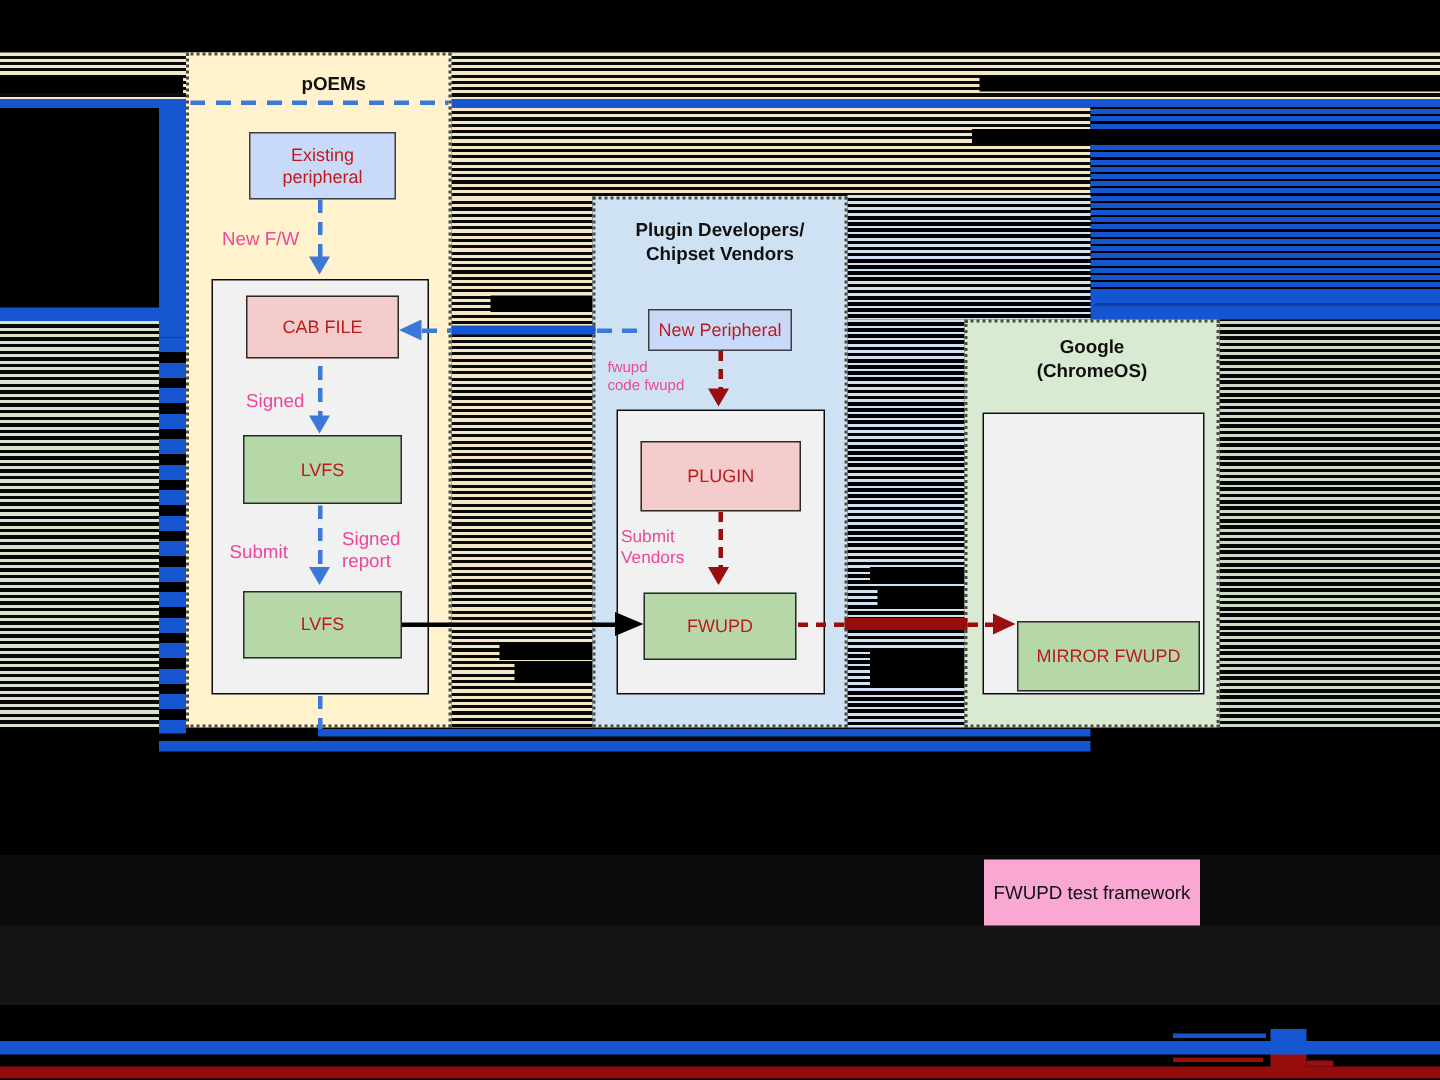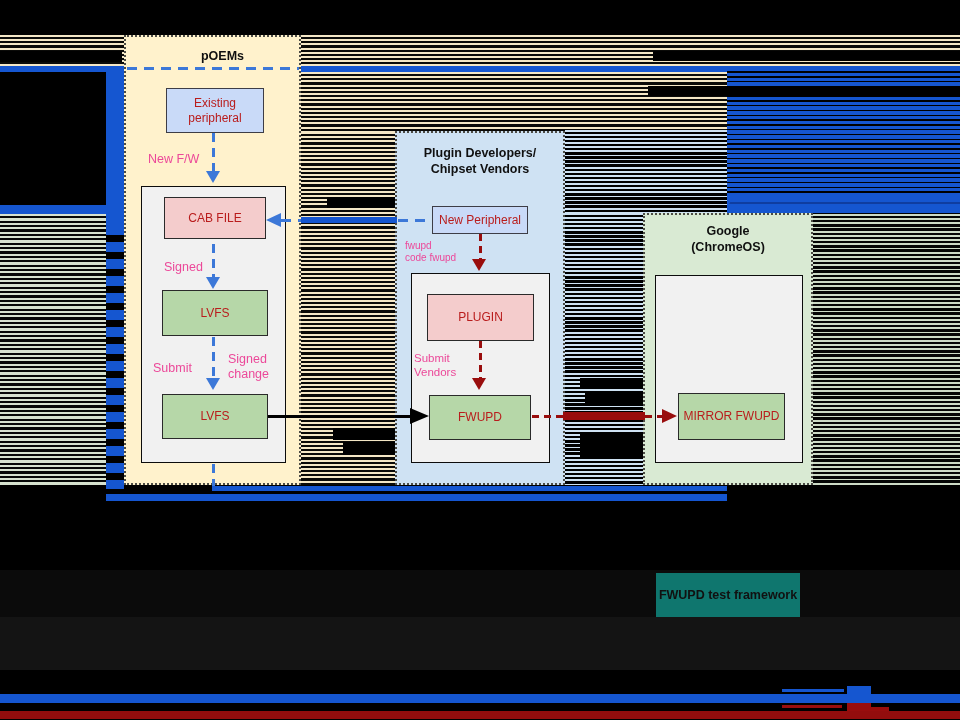"change" div { text: change -> report }
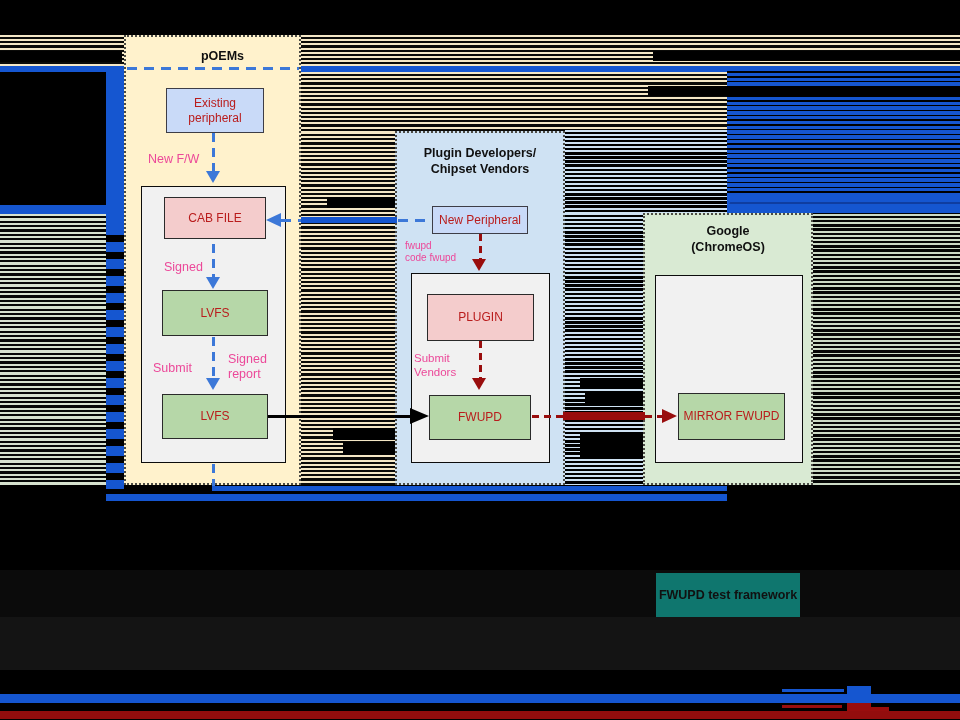"MIRROR FWUPD" div.node { top: 393px -> 414px; width: 107px -> 122px }
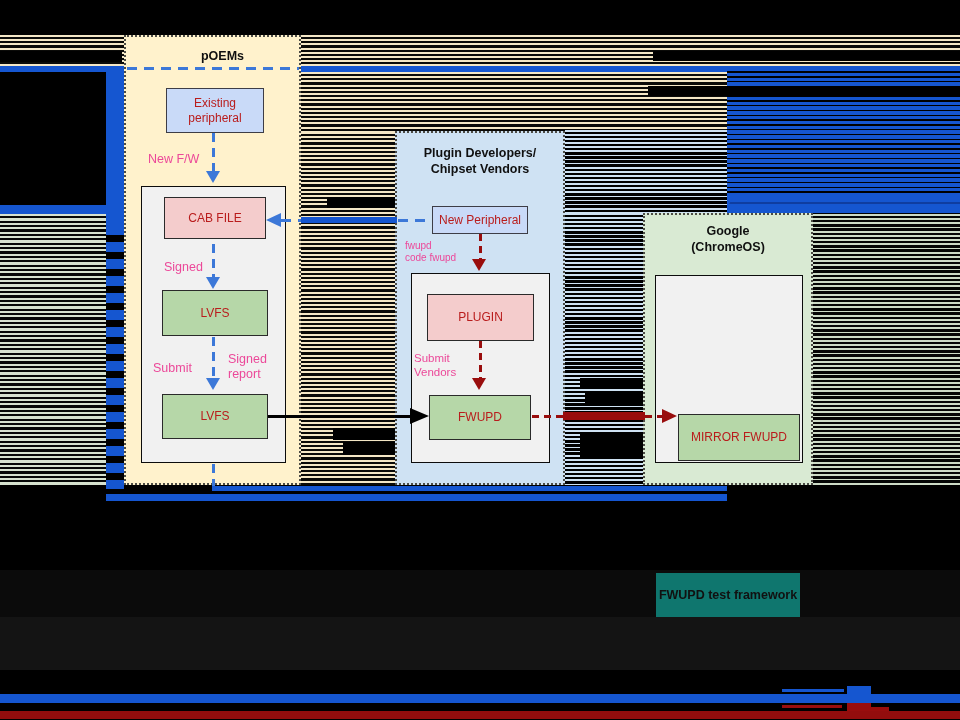"FWUPD test framework" .testbox { background: #0f766e -> #f9a8d4; font-weight: bold -> normal }
